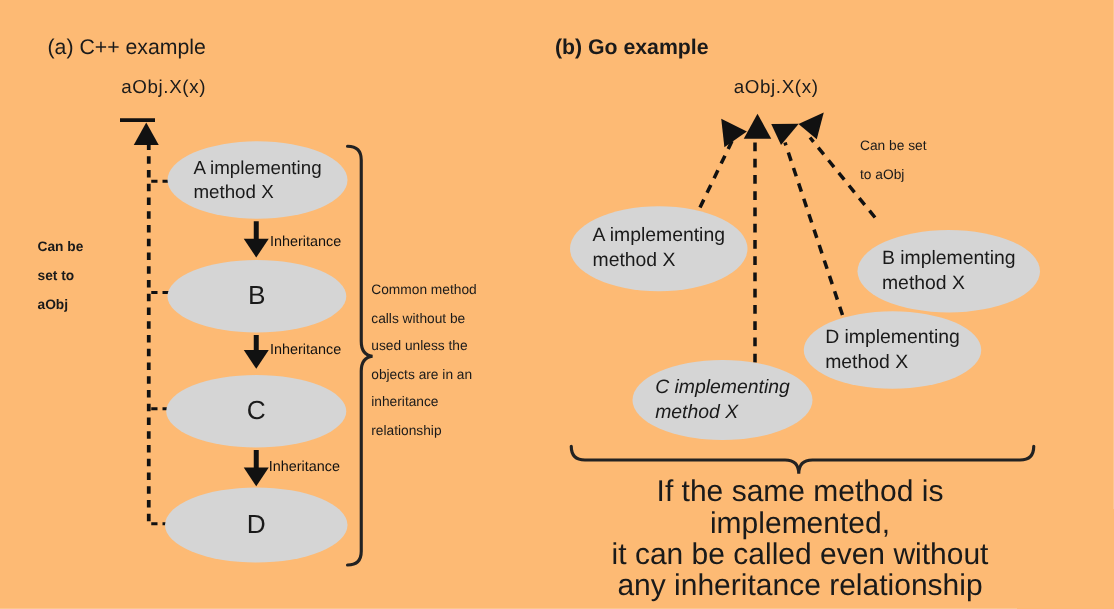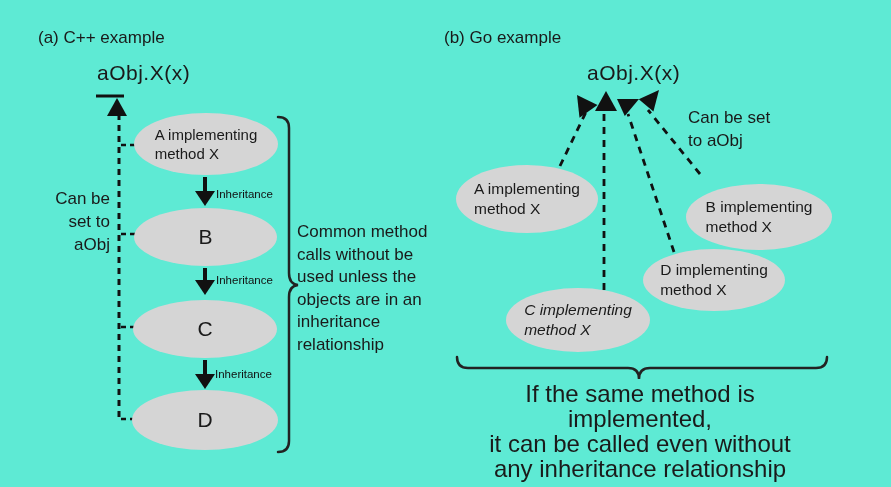"(a) C++ example" .canvas { background: #5eead4 -> #fdba74 }
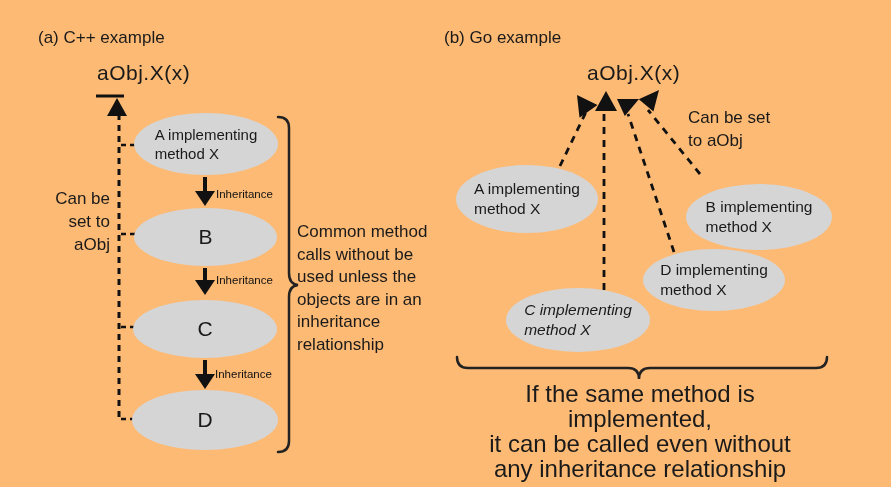"(b) Go example" div.txt { font-weight: none -> bold }
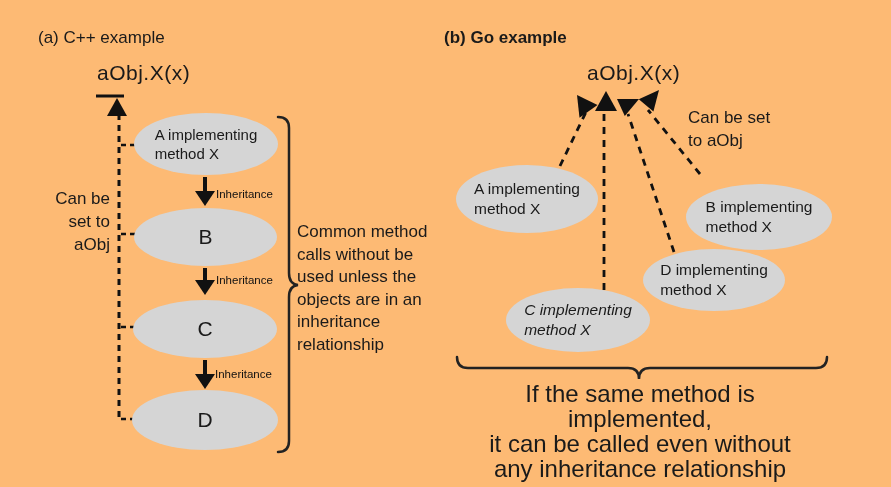"aObj.X(x)" .call { font-size: 21px -> 15px }
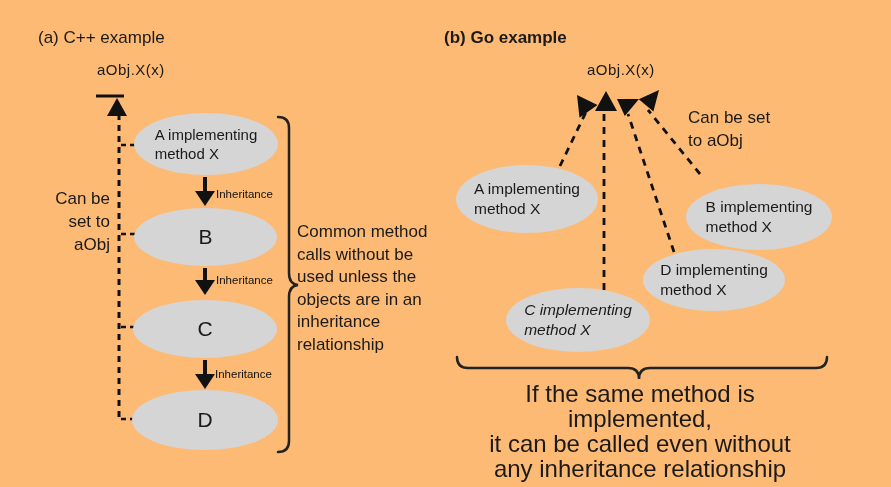"Can be set" .note { font-size: 17px -> 11px }
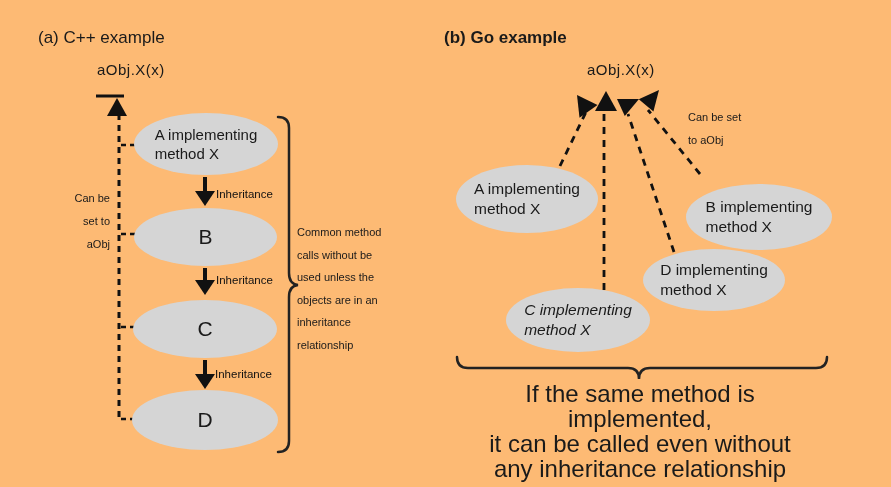"Can be" .side-note-a { font-weight: none -> bold; text-align: right -> left }
